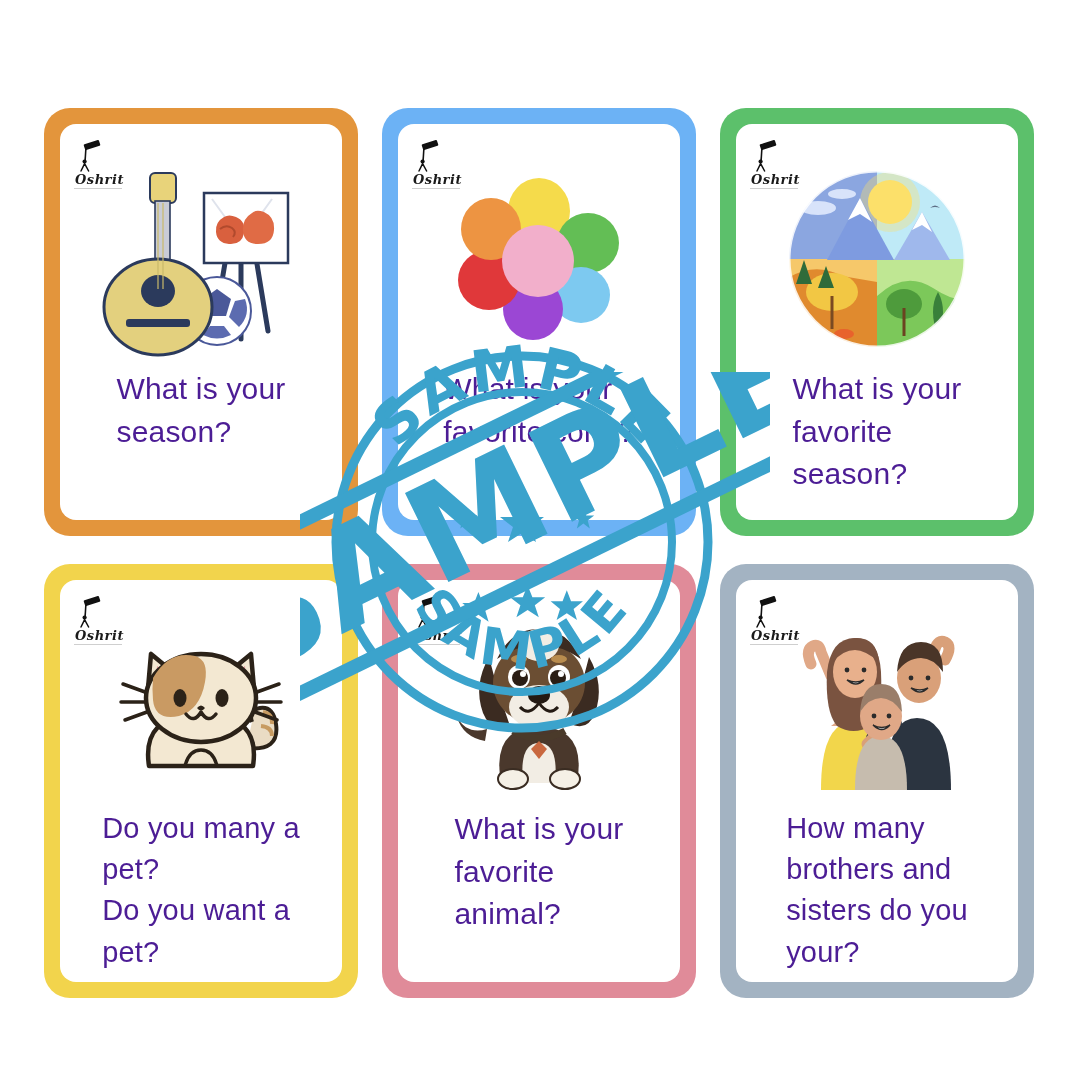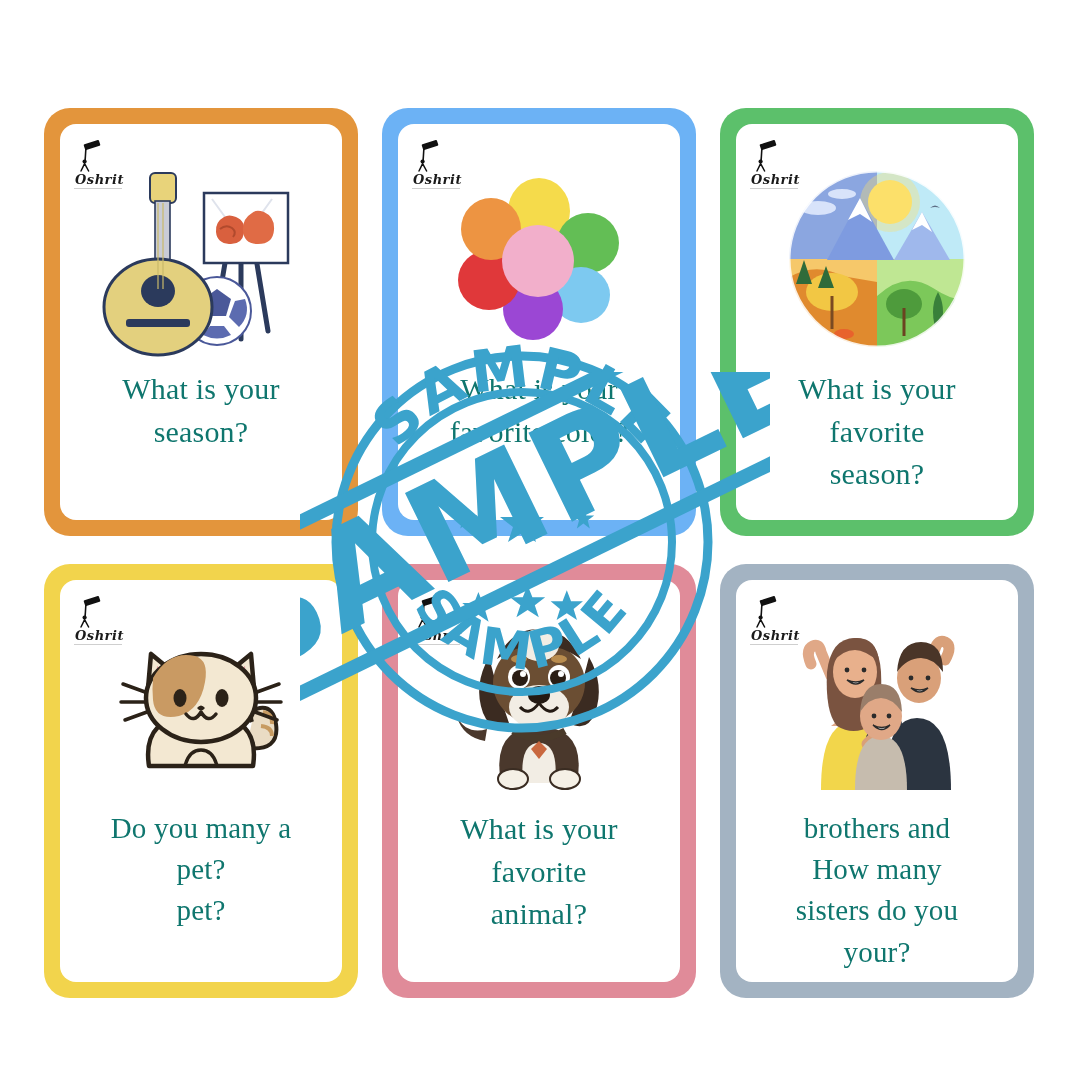"What is your" .question { color: #0f766e -> #4c1d95; font-family: Liberation Serif, serif -> Liberation Sans, sans-serif; text-align: center -> none }
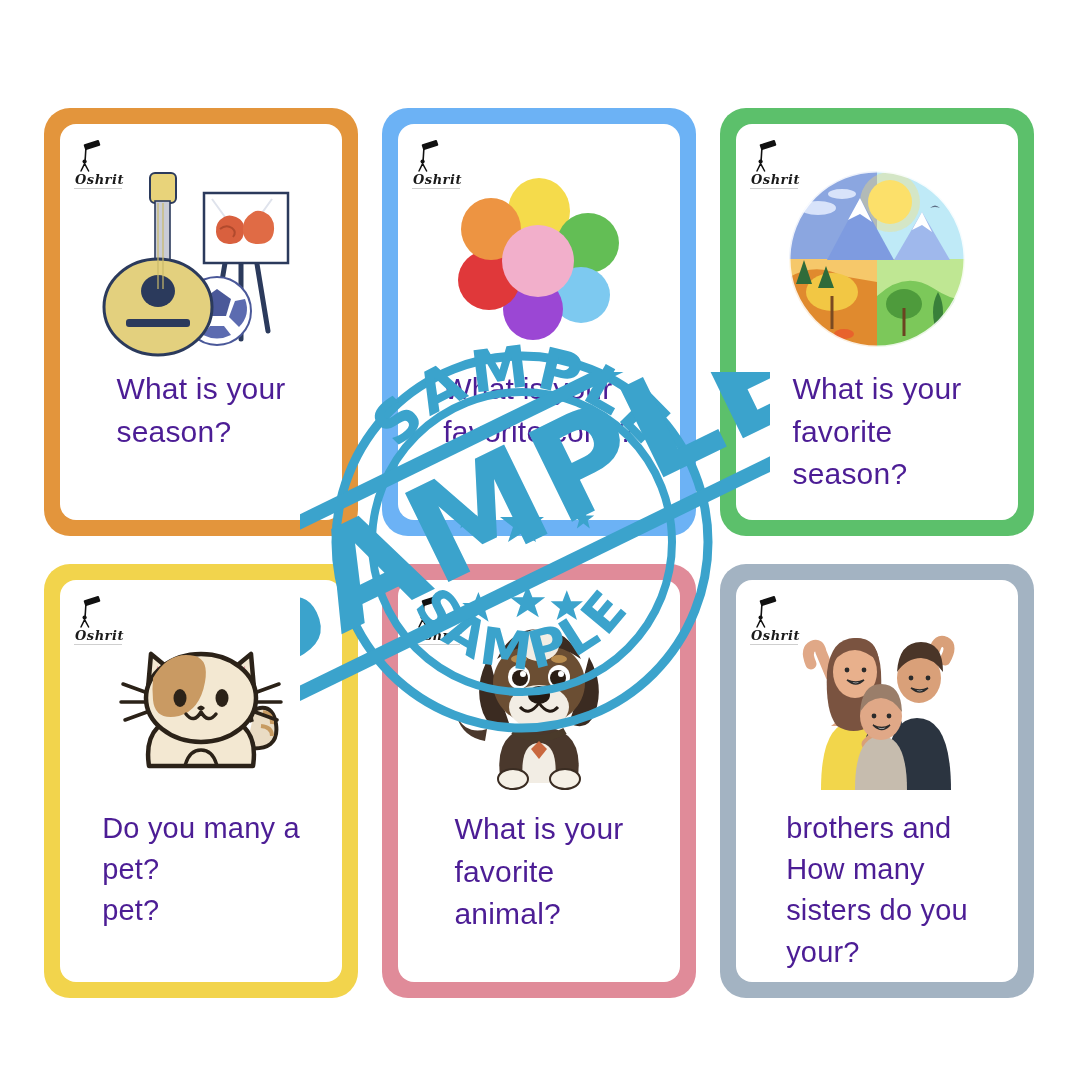"brothers and" div { order: before "How many" -> after "How many" }
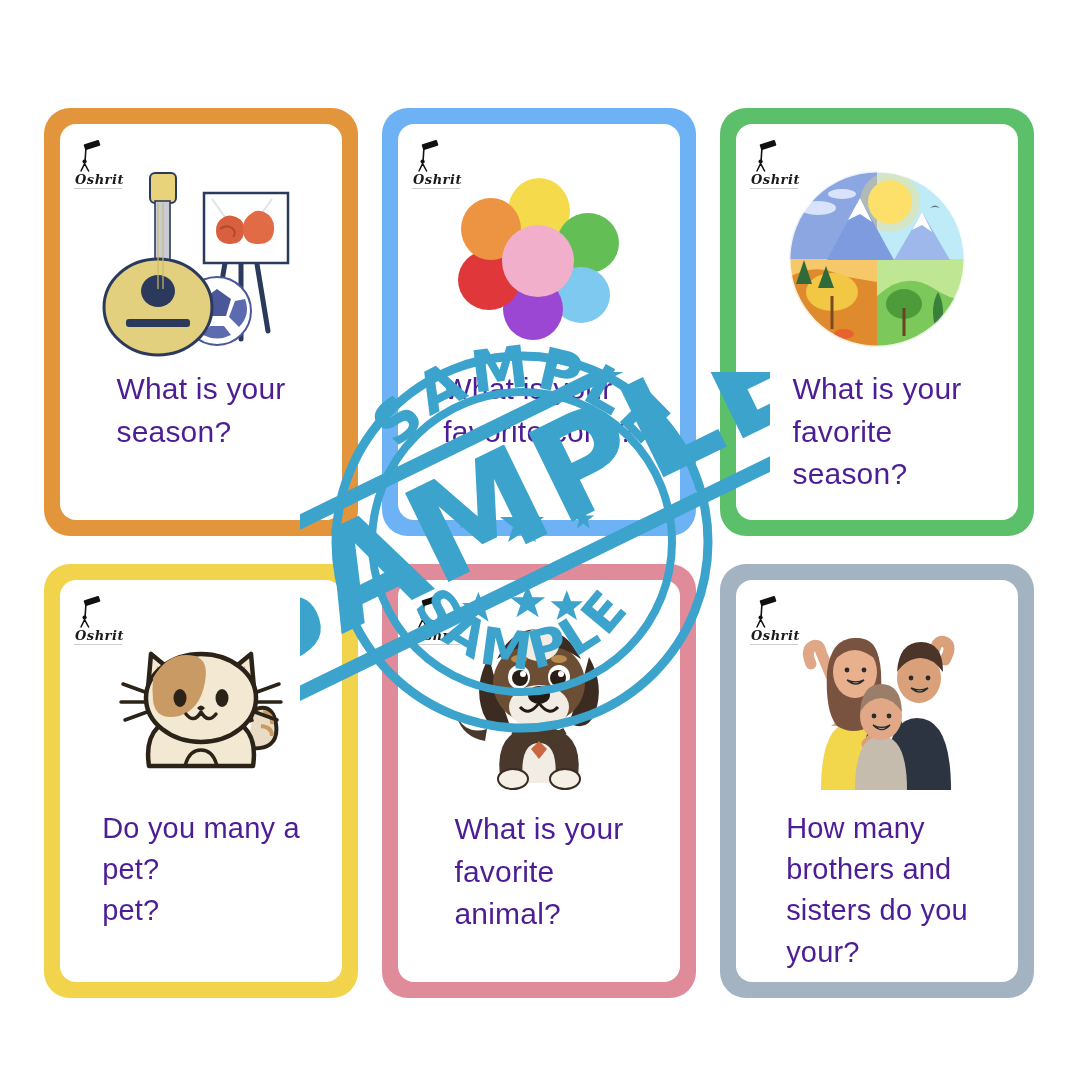"Do you want a" div { html: none -> <div>Do you want a</div> }
